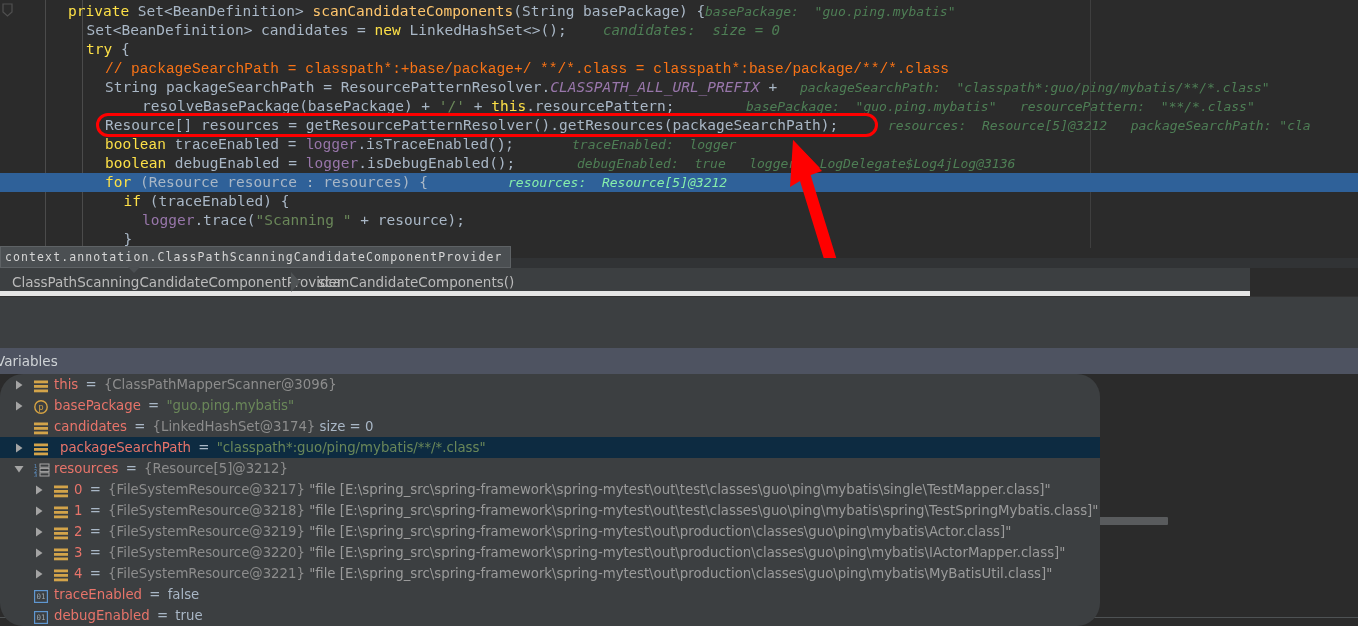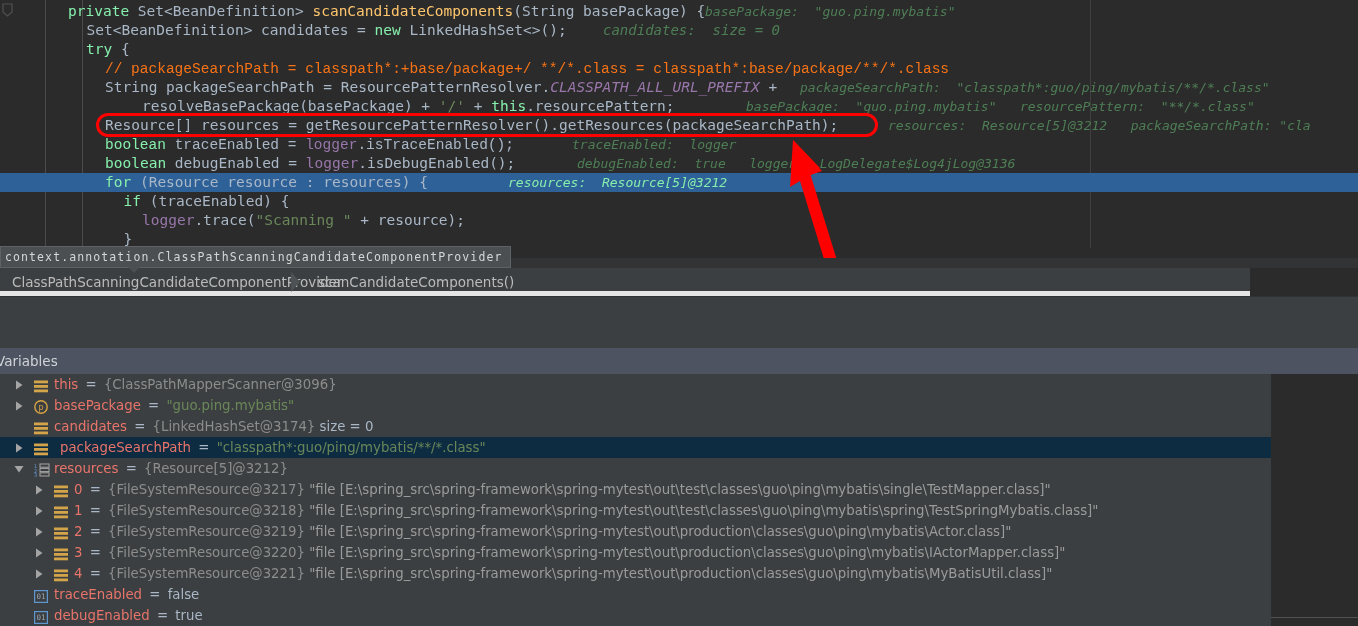"private" .kw { color: #86efac -> #fde047 }
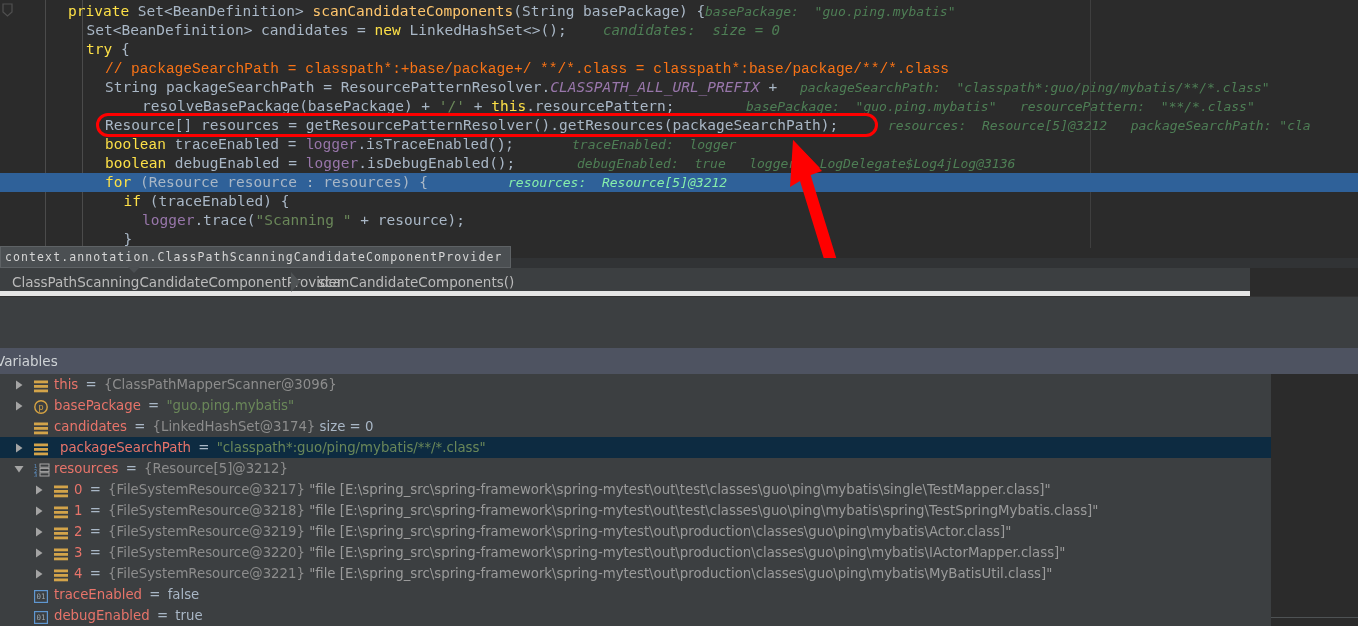"this = {ClassPathMapperScanner@3096}" #vars-body { border-radius: none -> 23px; width: 1271px -> 1100px }
